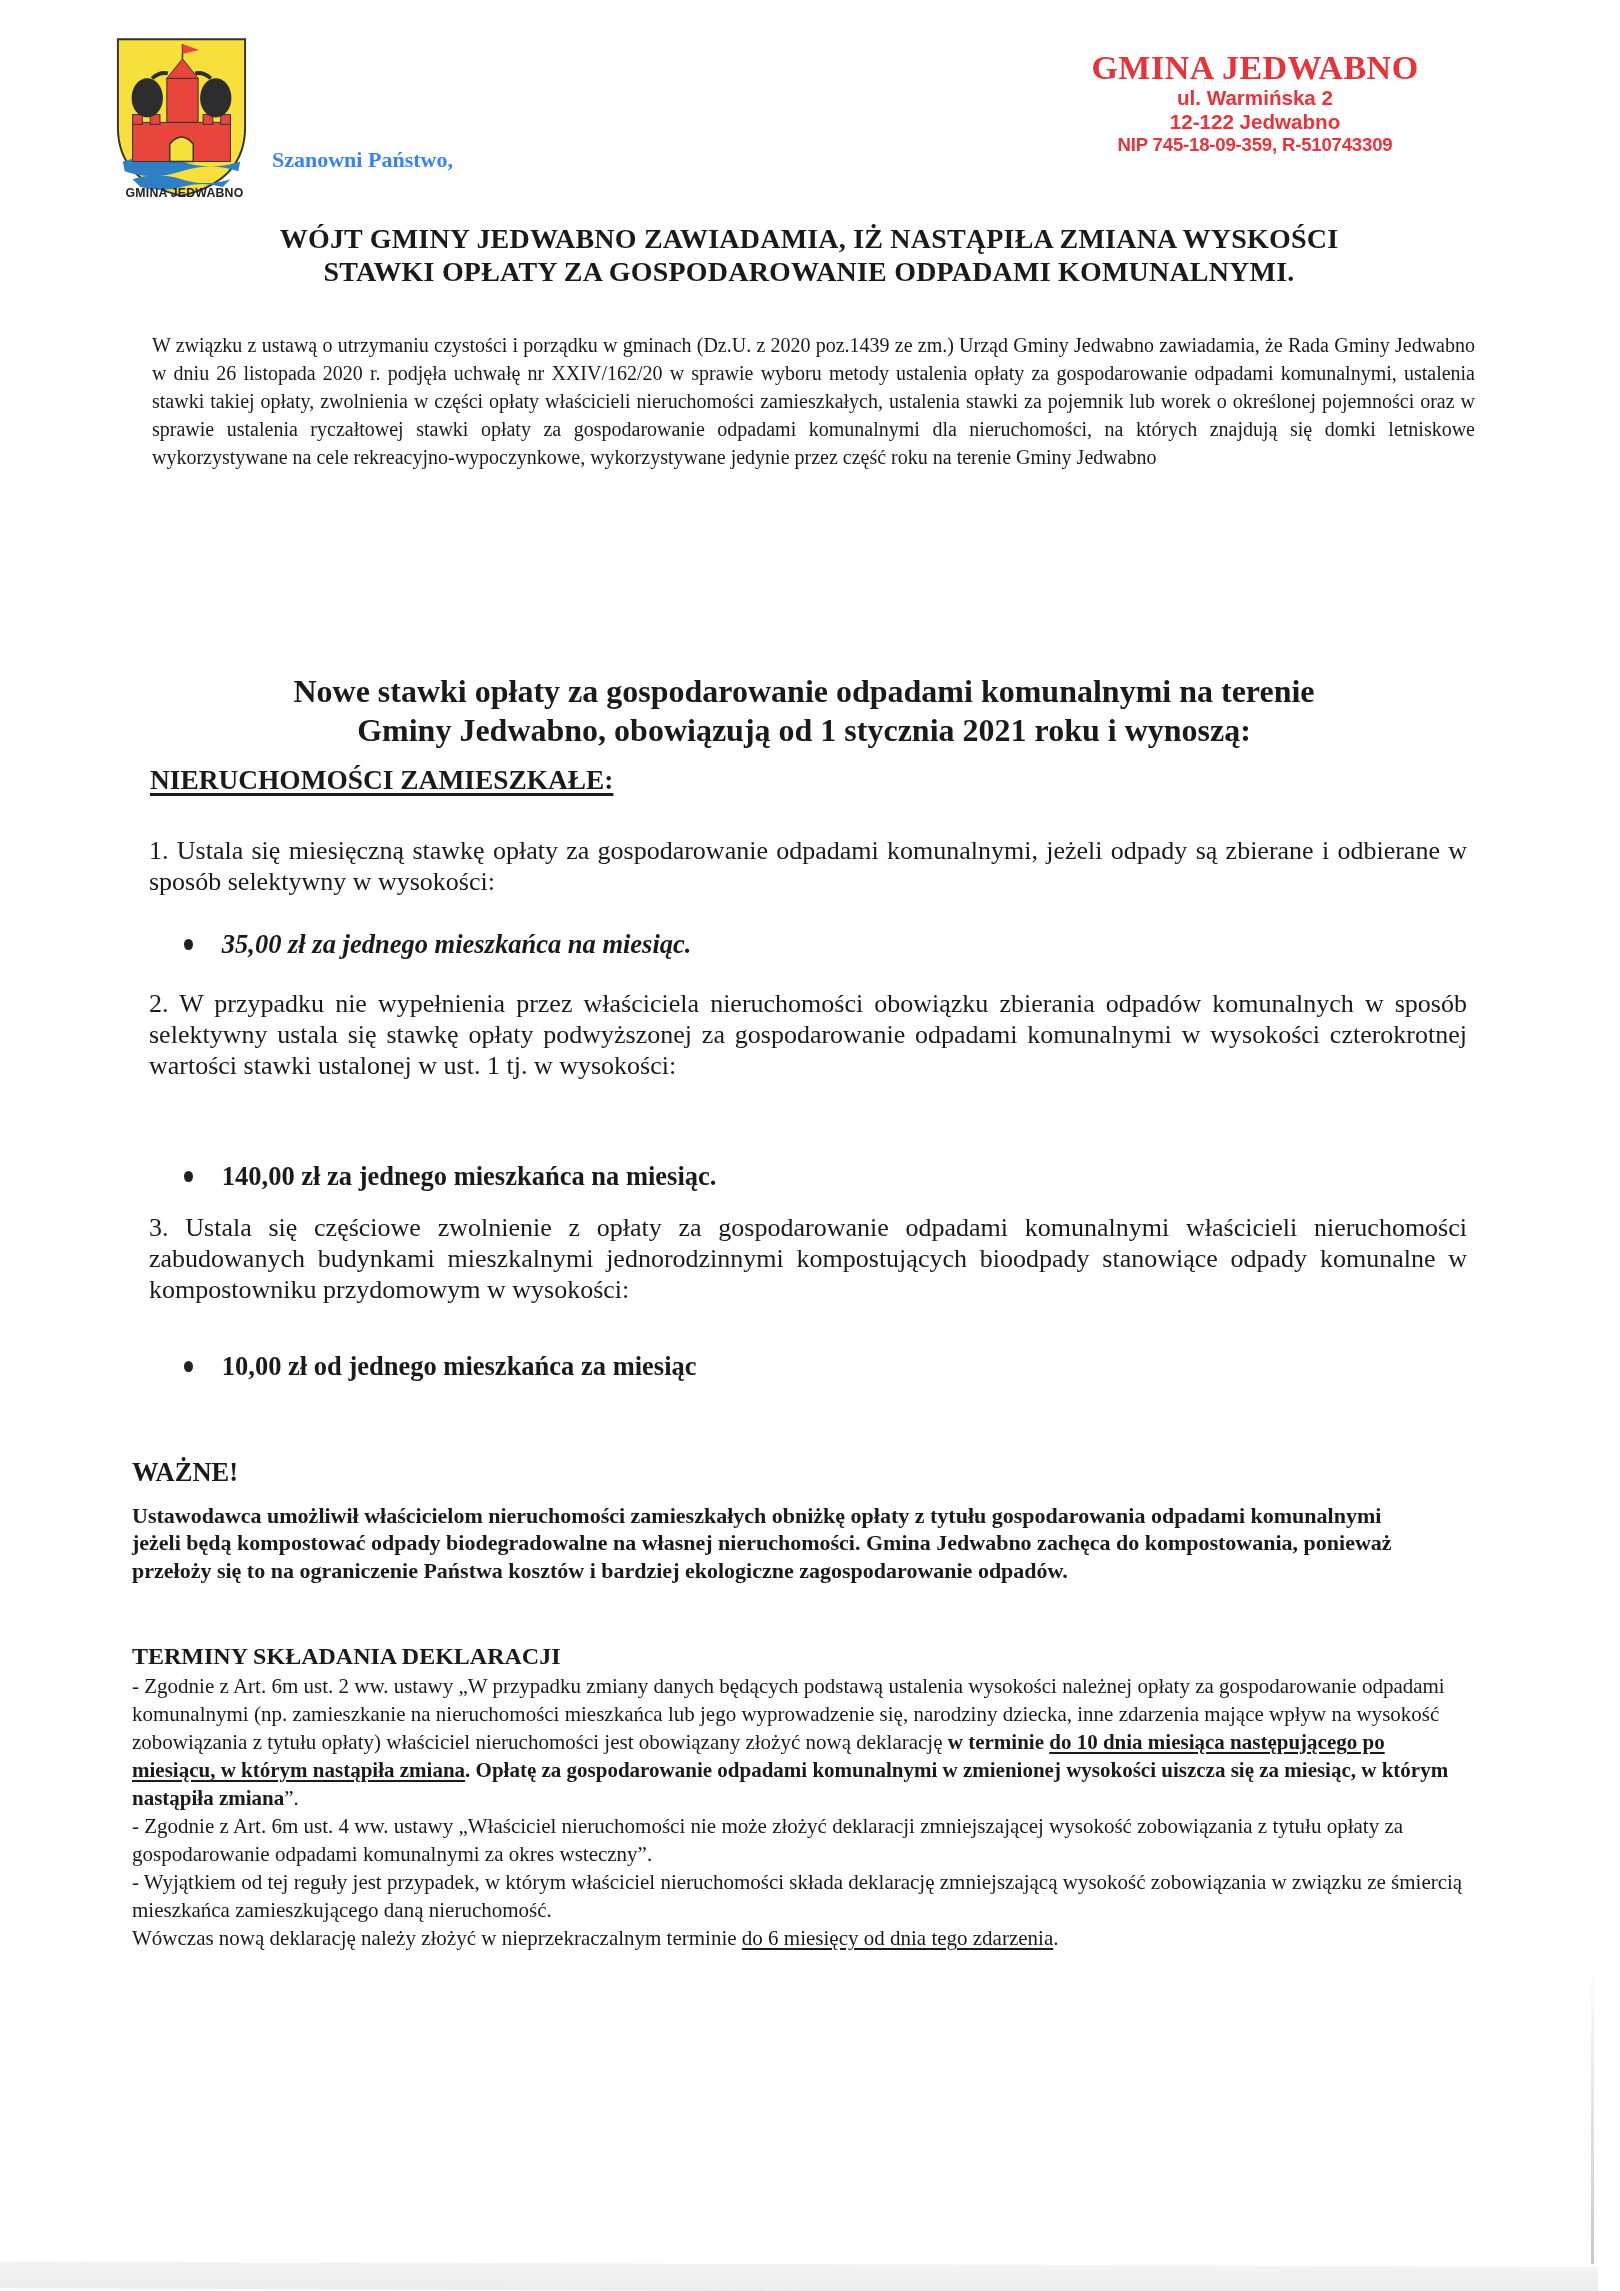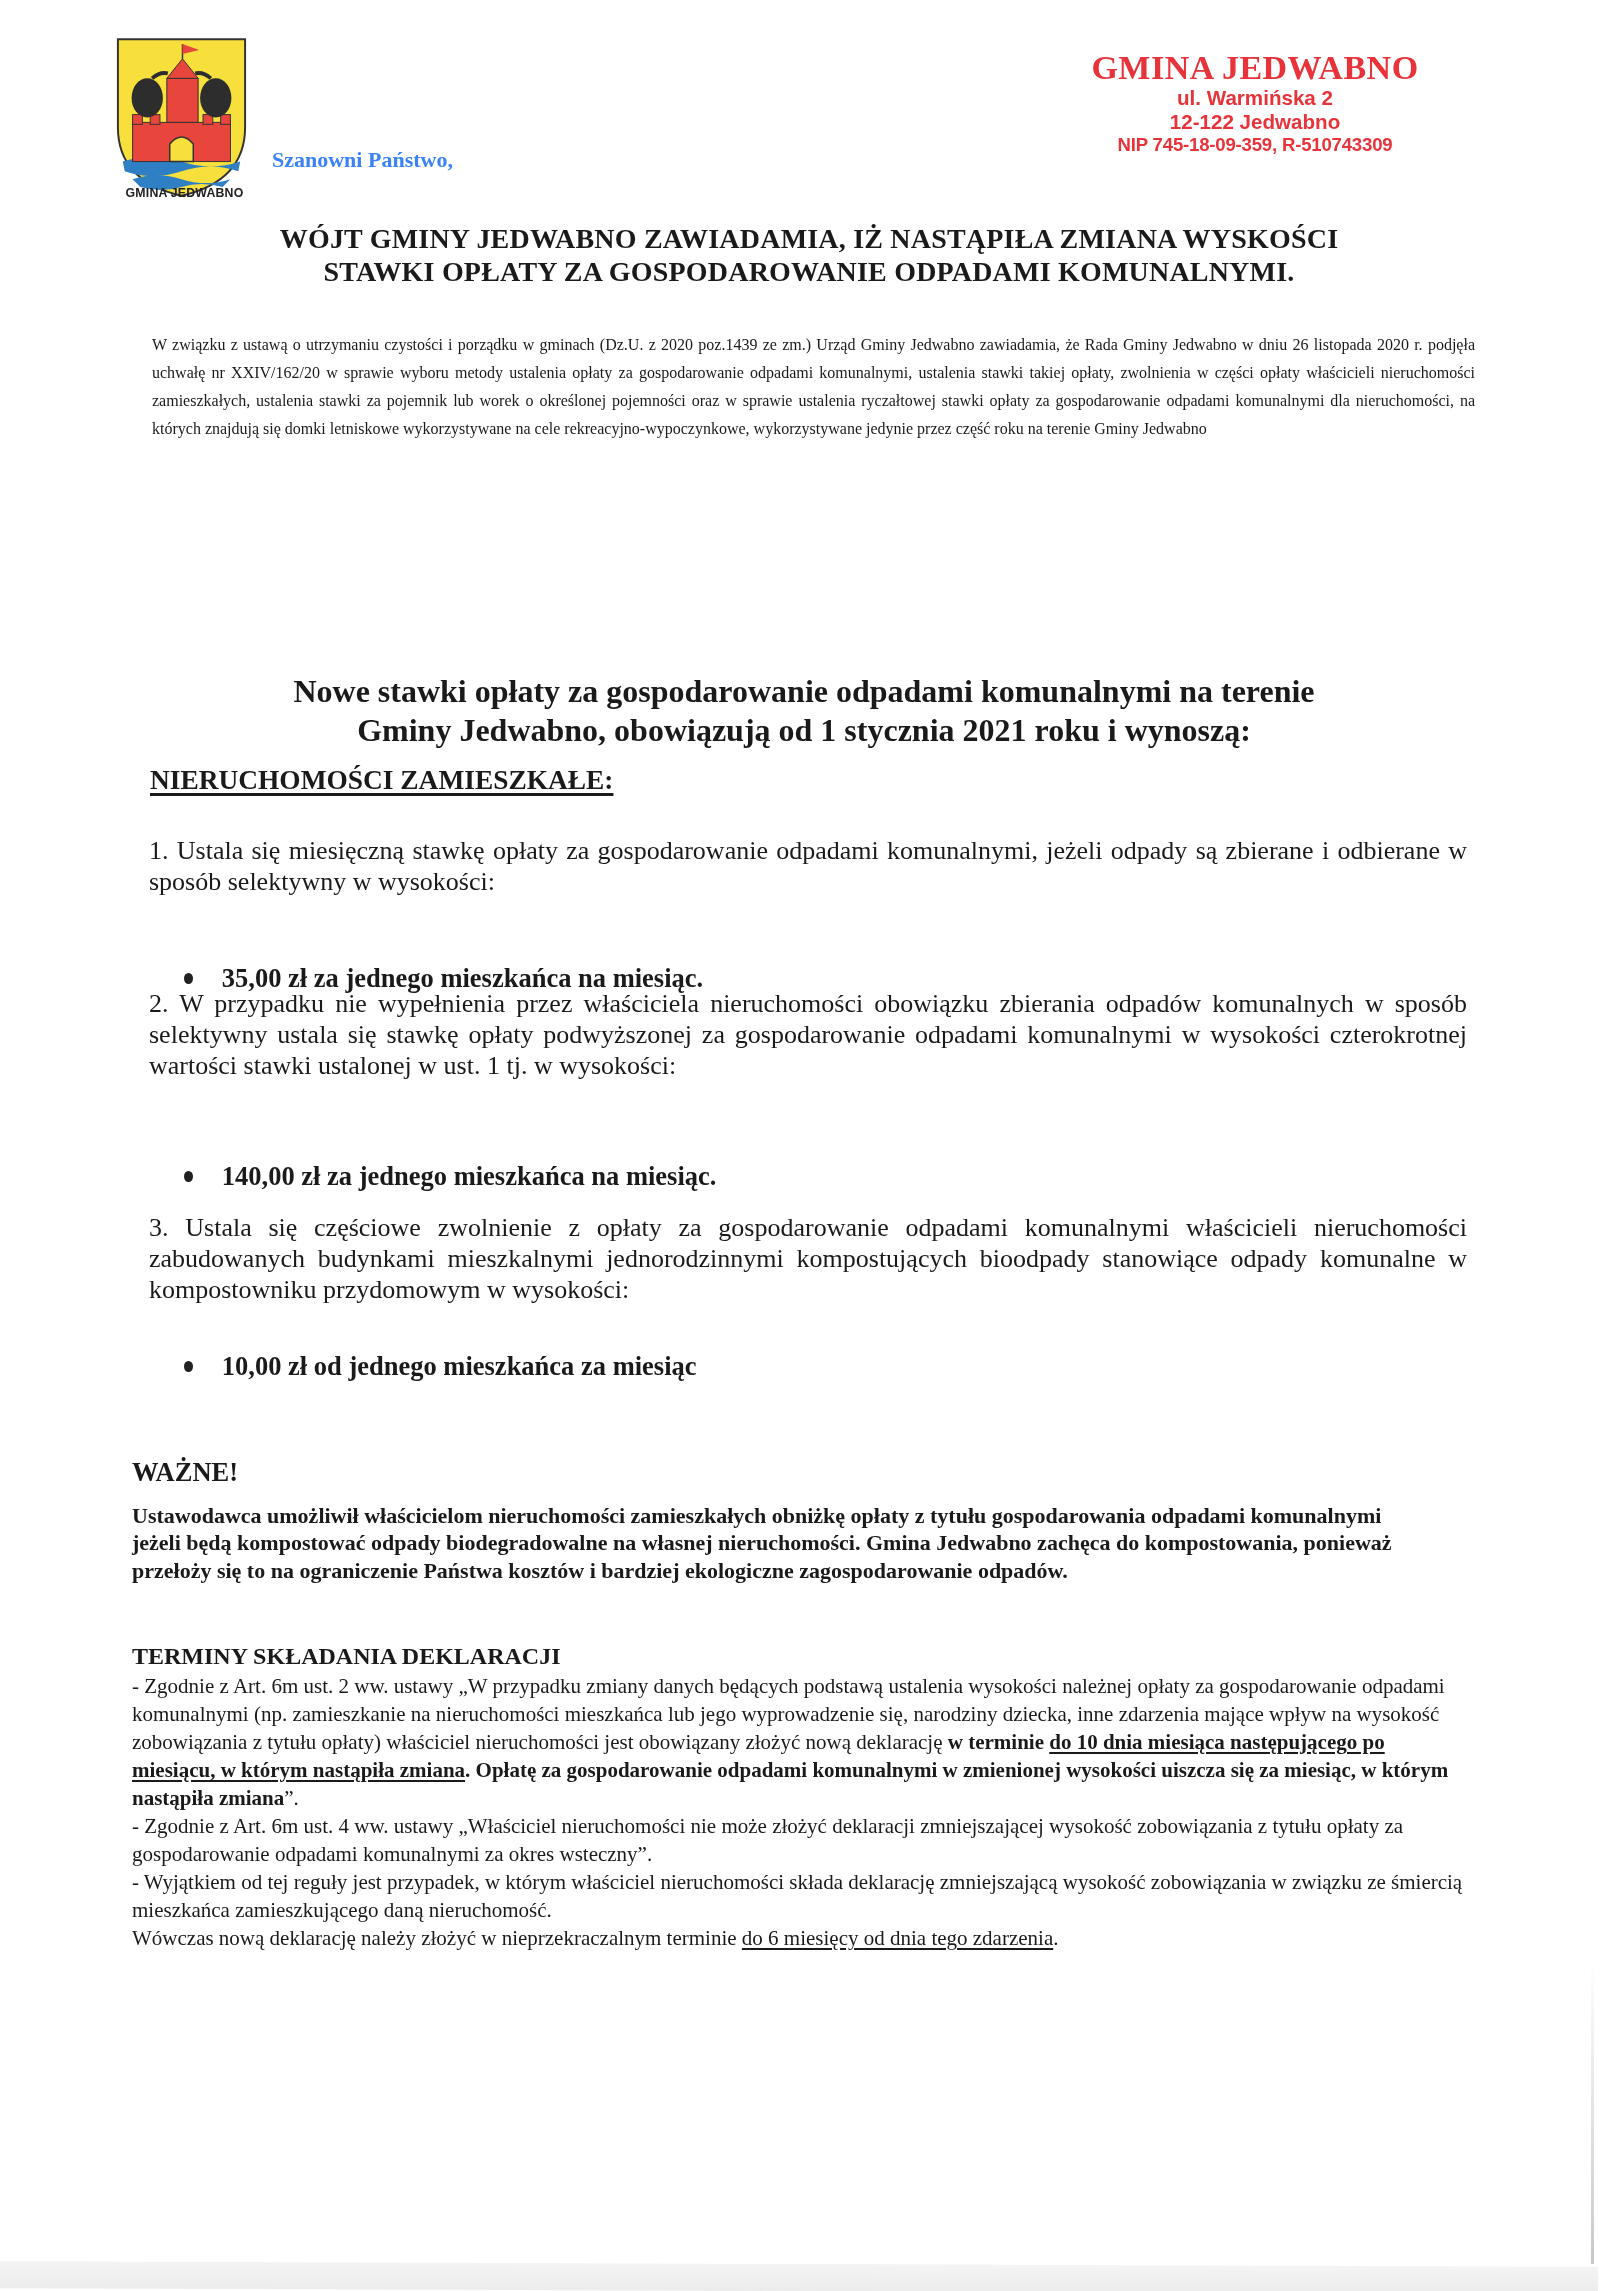"W związku z ustawą o" .para { font-size: 16px -> 20px }
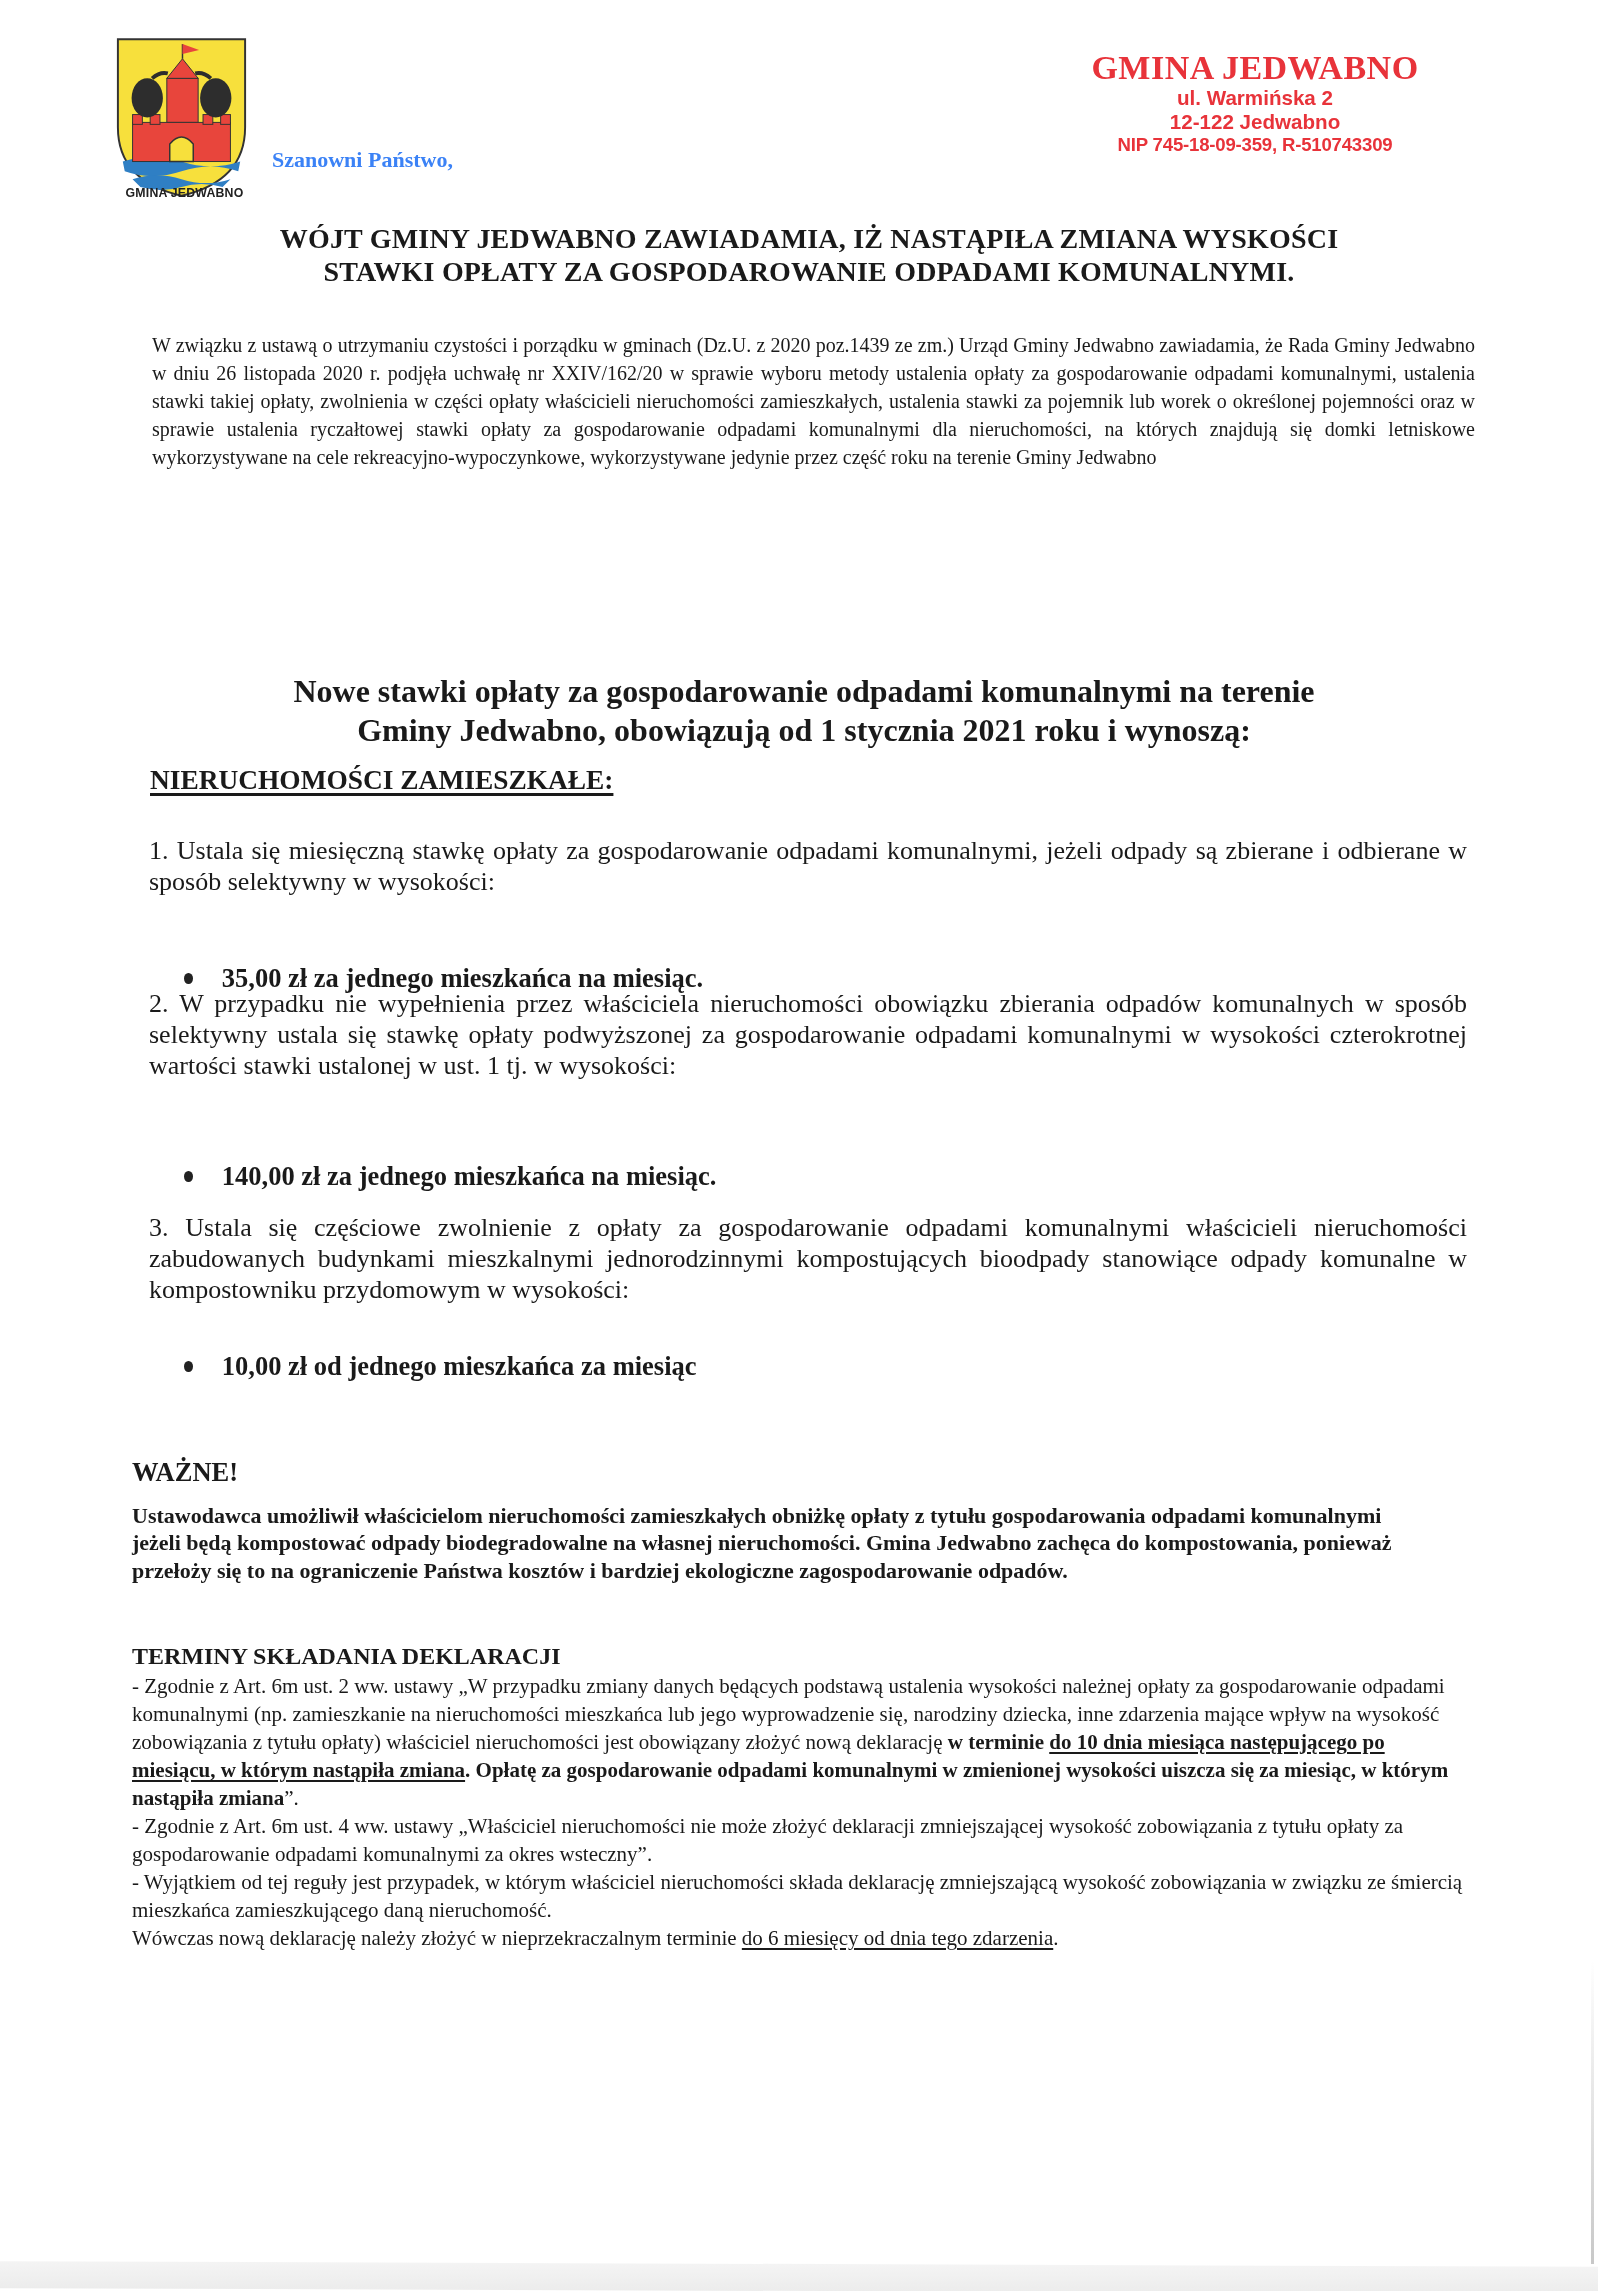"35,00 zł za jednego mieszkańca" .bullet1 { font-style: none -> italic; top: 963px -> 929px }
